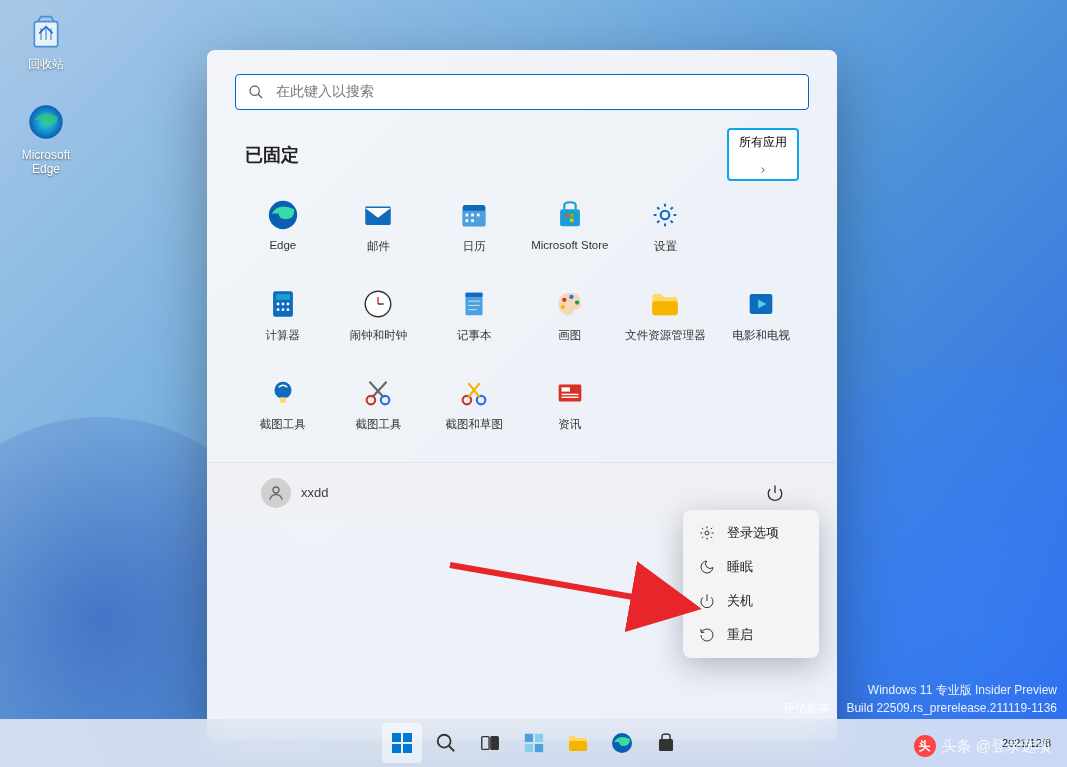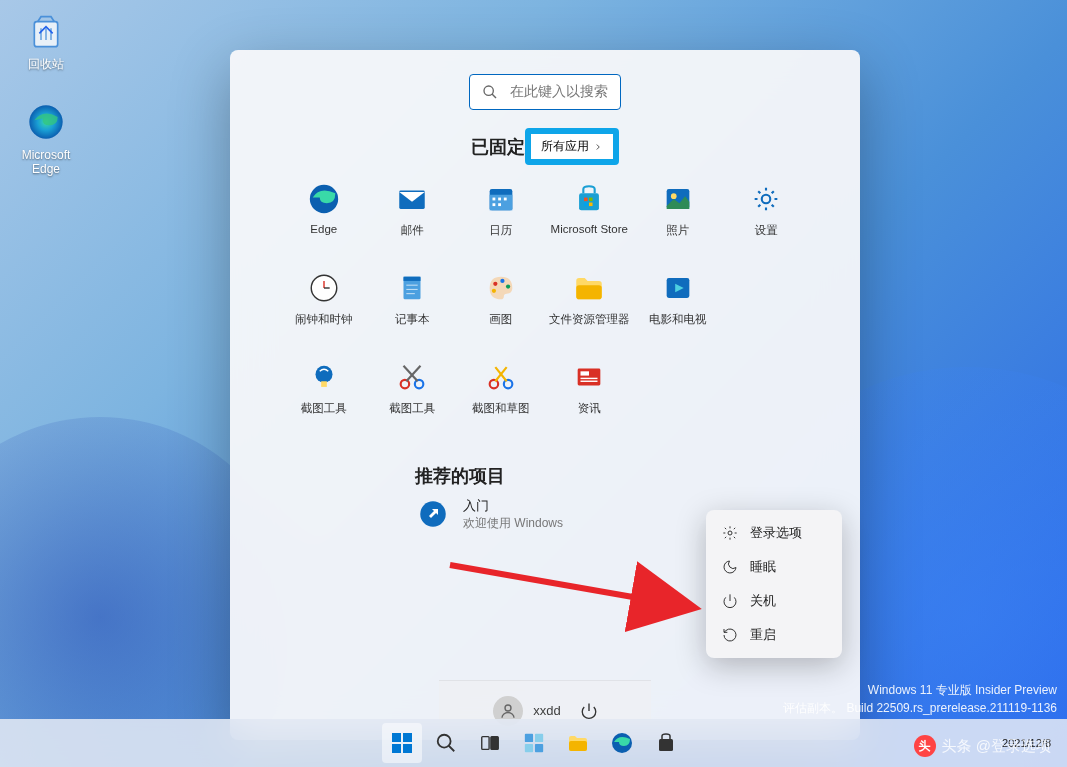"在此键入以搜索" .start-menu { align-items: center -> none; left: 230px -> 207px }
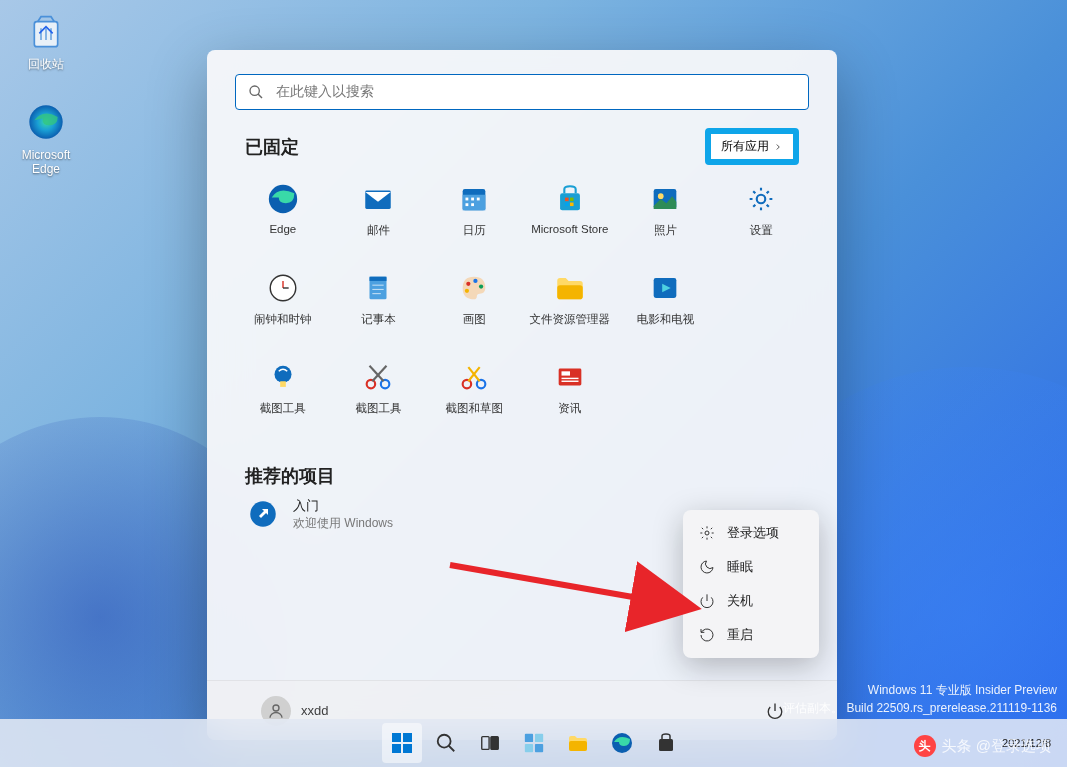"所有应用" .all-apps-btn { border: 6px solid #0ea5e9 -> 2px solid #0ea5e9; flex-direction: none -> column; gap: 4px -> 14px }
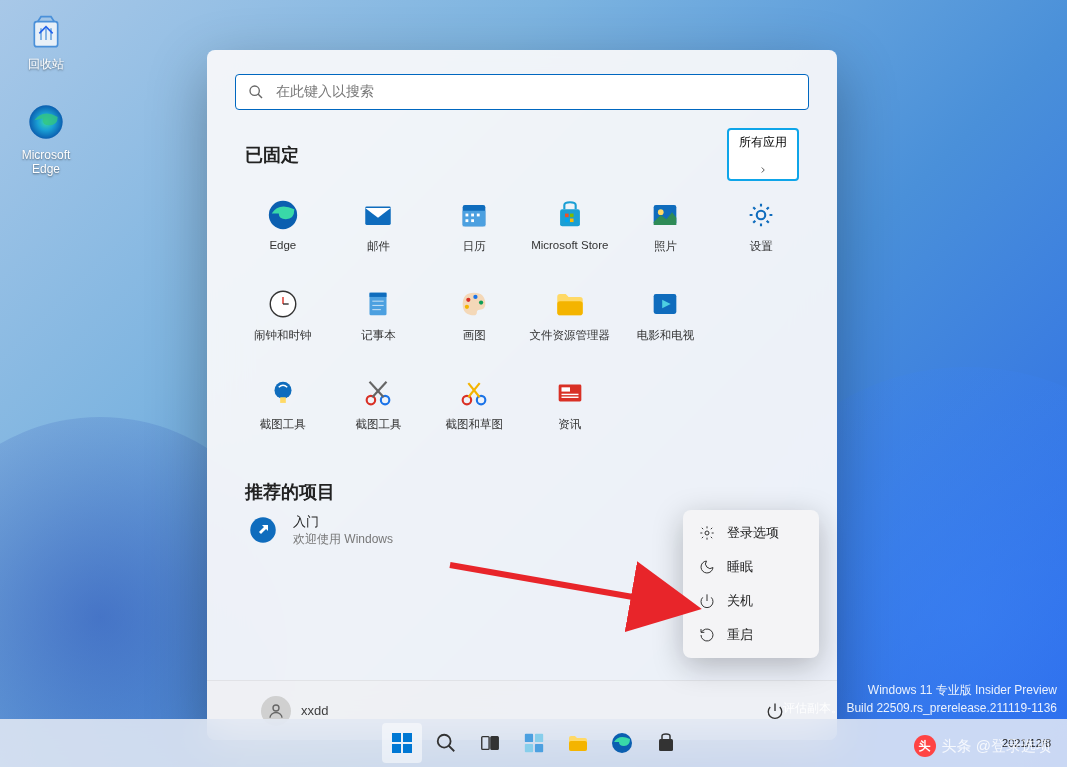"照片" div.pinned-item { html: <div> <div> <svg> <rect></rect> <circle></circle> <path></path> </svg> </div> <div>照片</div> </div> -> none }
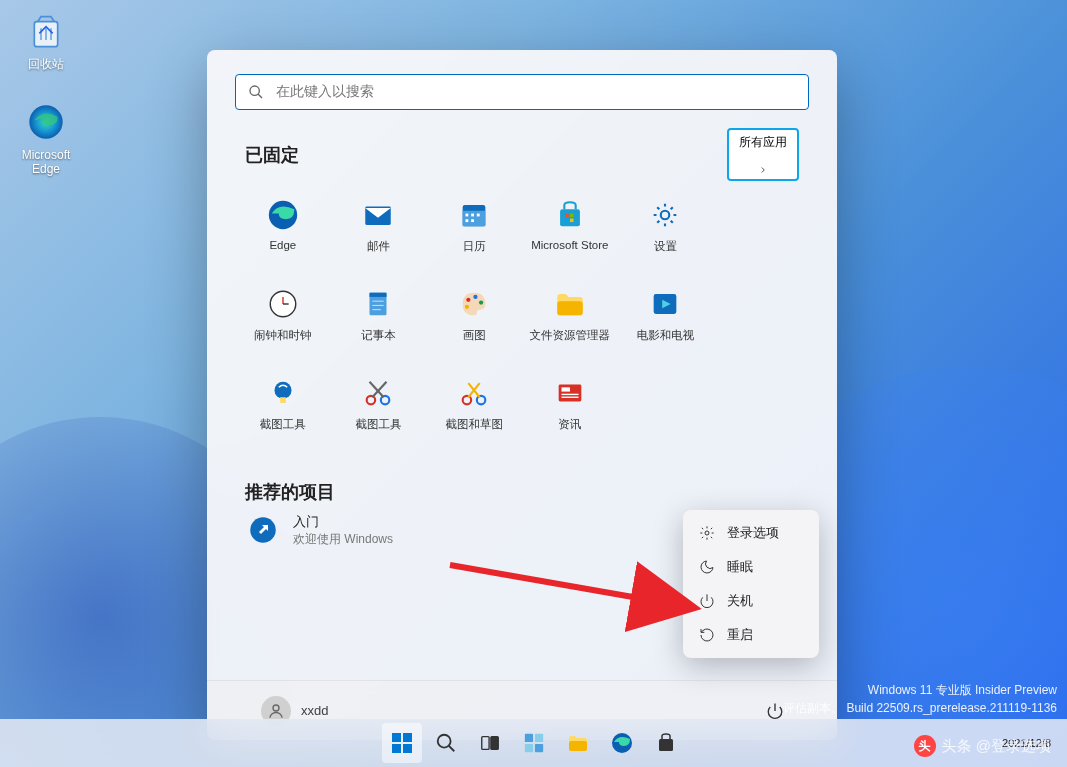"计算器" div.pinned-item { html: none -> <div> <div> <svg> <rect></rect> <rect></rect> <circle></circle> <circle></circle> <circle></circle> <circle></circle> <circle></circle> <circle></circle> </svg> </div> <div>计算器</div> </div> }
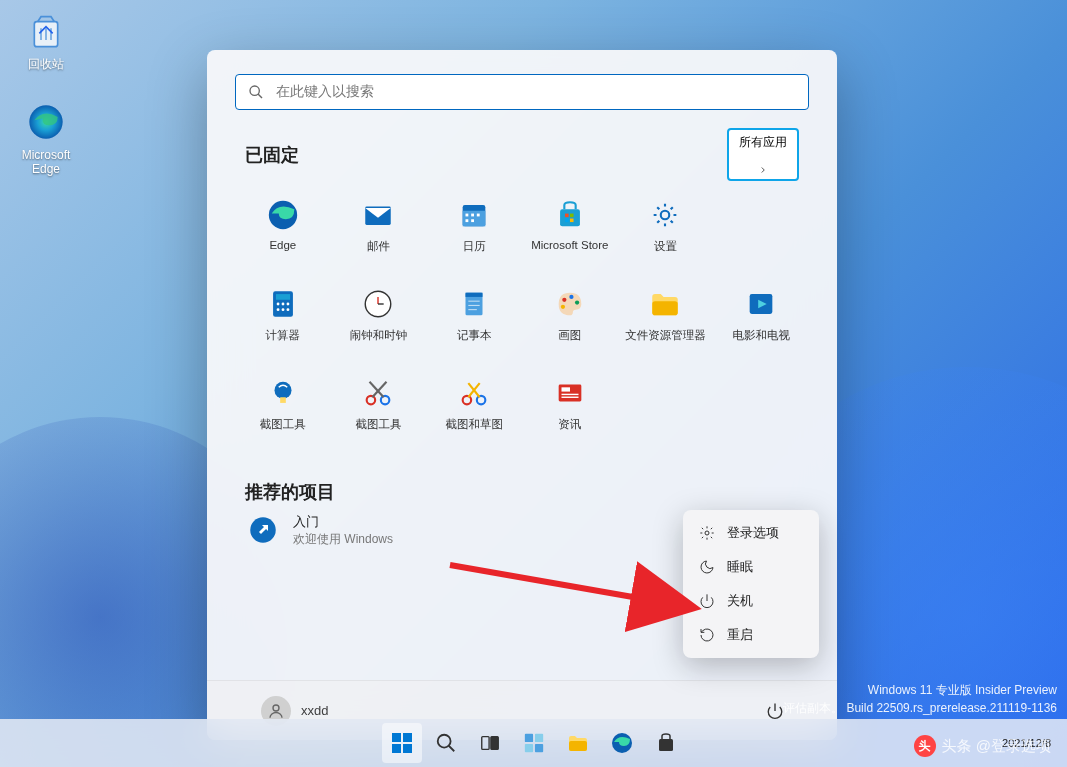"推荐的项目" div.recommended { html: <div> <div>推荐的项目</div> <div> <div> <svg> <circle></circle> <polygon></polygon> </svg> </div> <div> <div>入门</div> <div>欢迎使用 Windows</div> </div> </div> </div> -> none }
